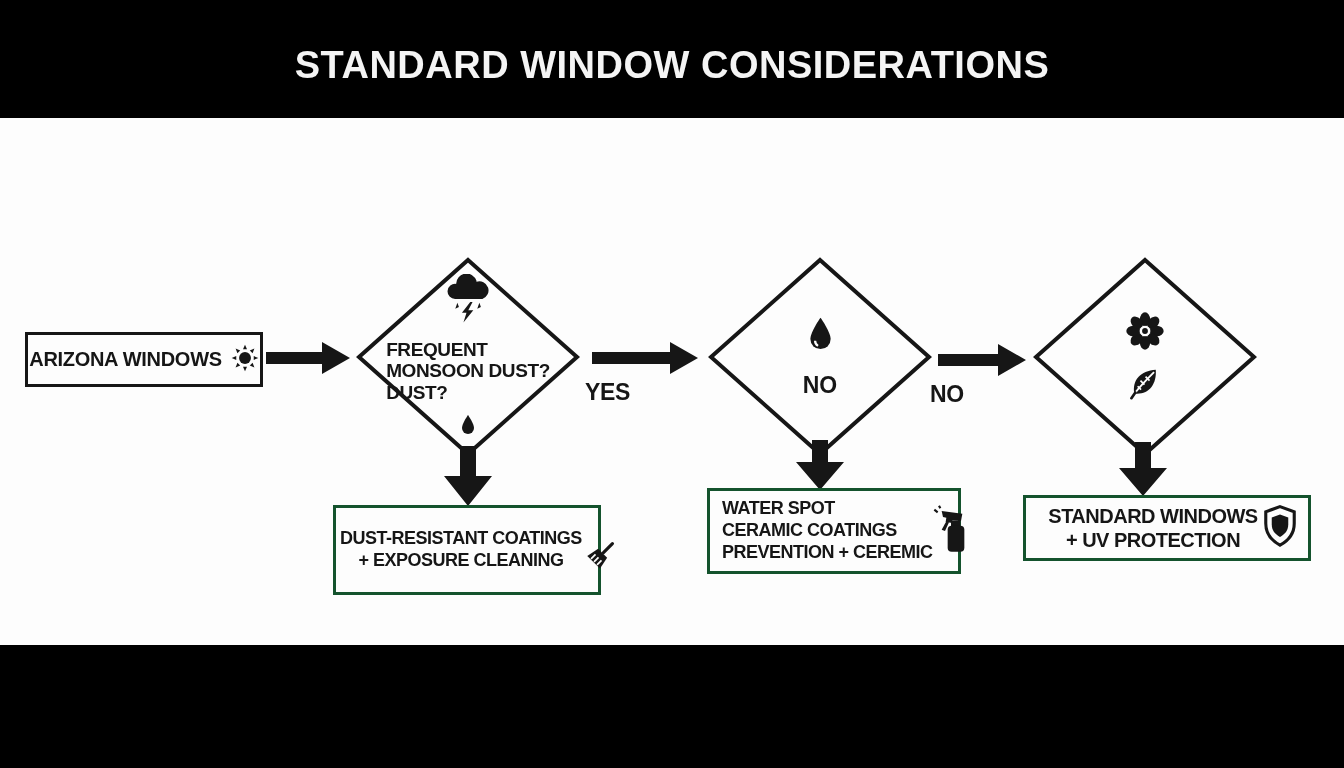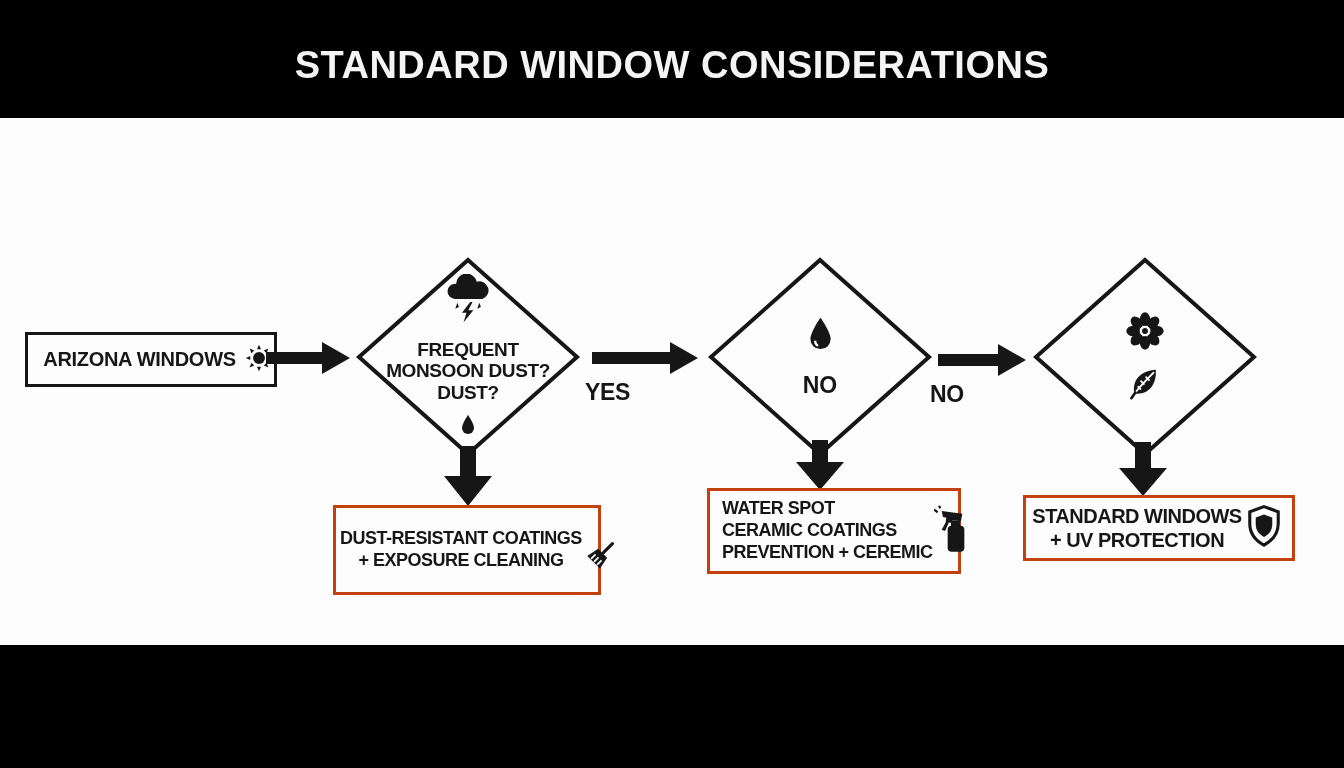"ARIZONA WINDOWS" .node-box { padding-left: 14px -> none }
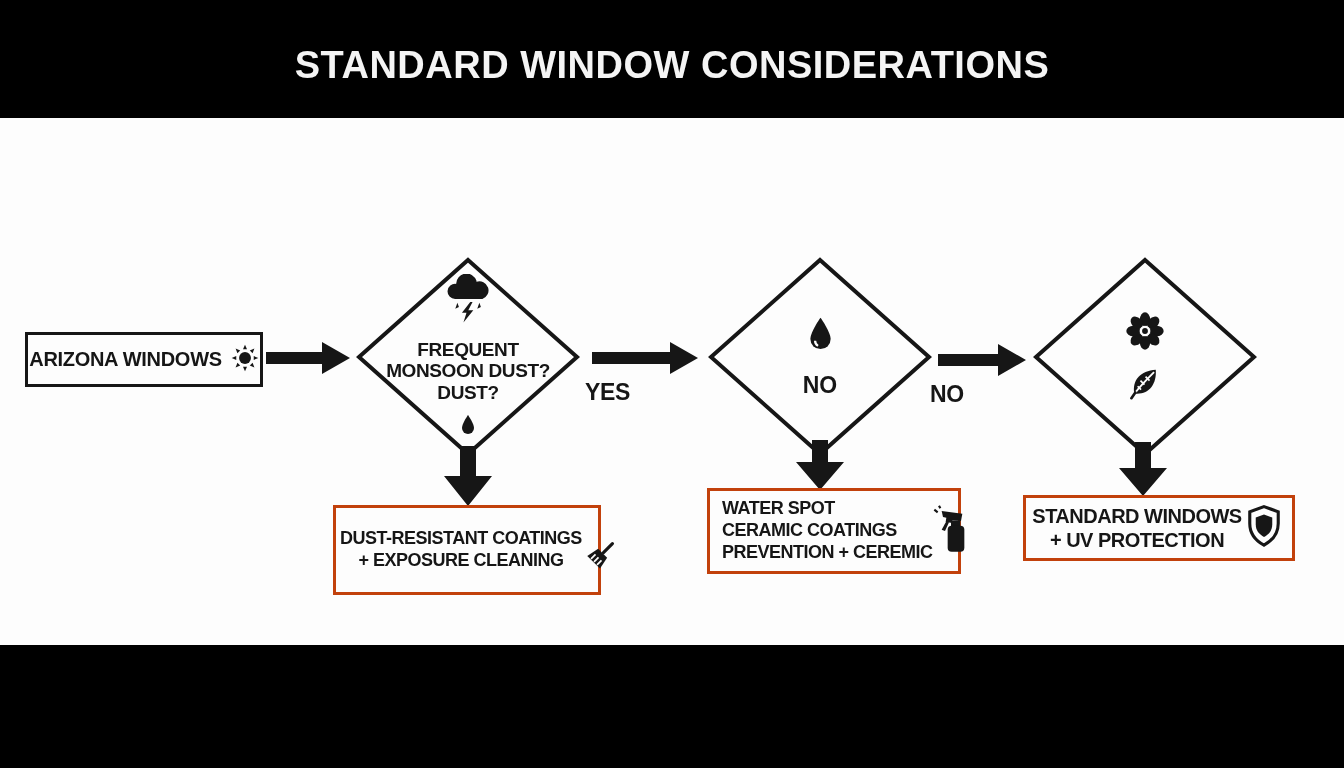"FREQUENT" .diamond .content { text-align: center -> left }
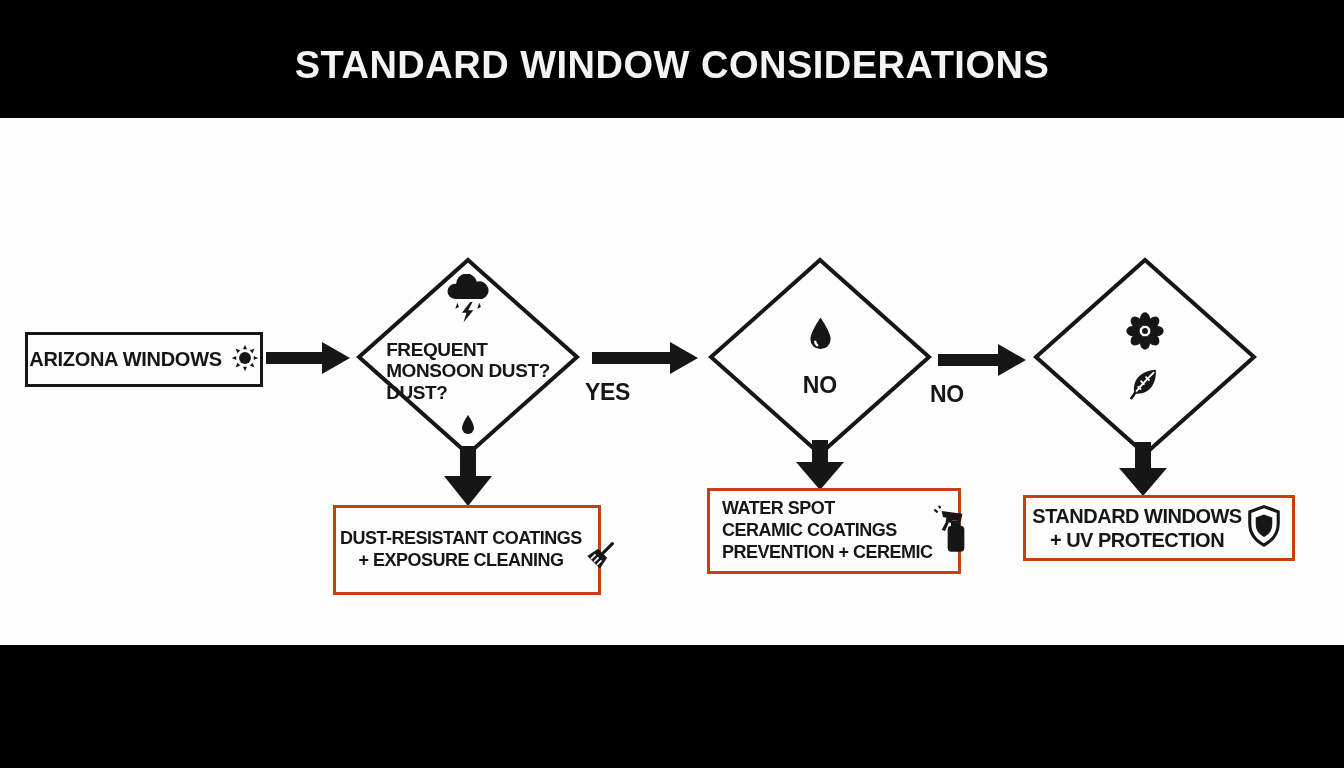"WATER SPOT" .result-box { border: 3px solid #c2410c -> 3px solid #14532d }
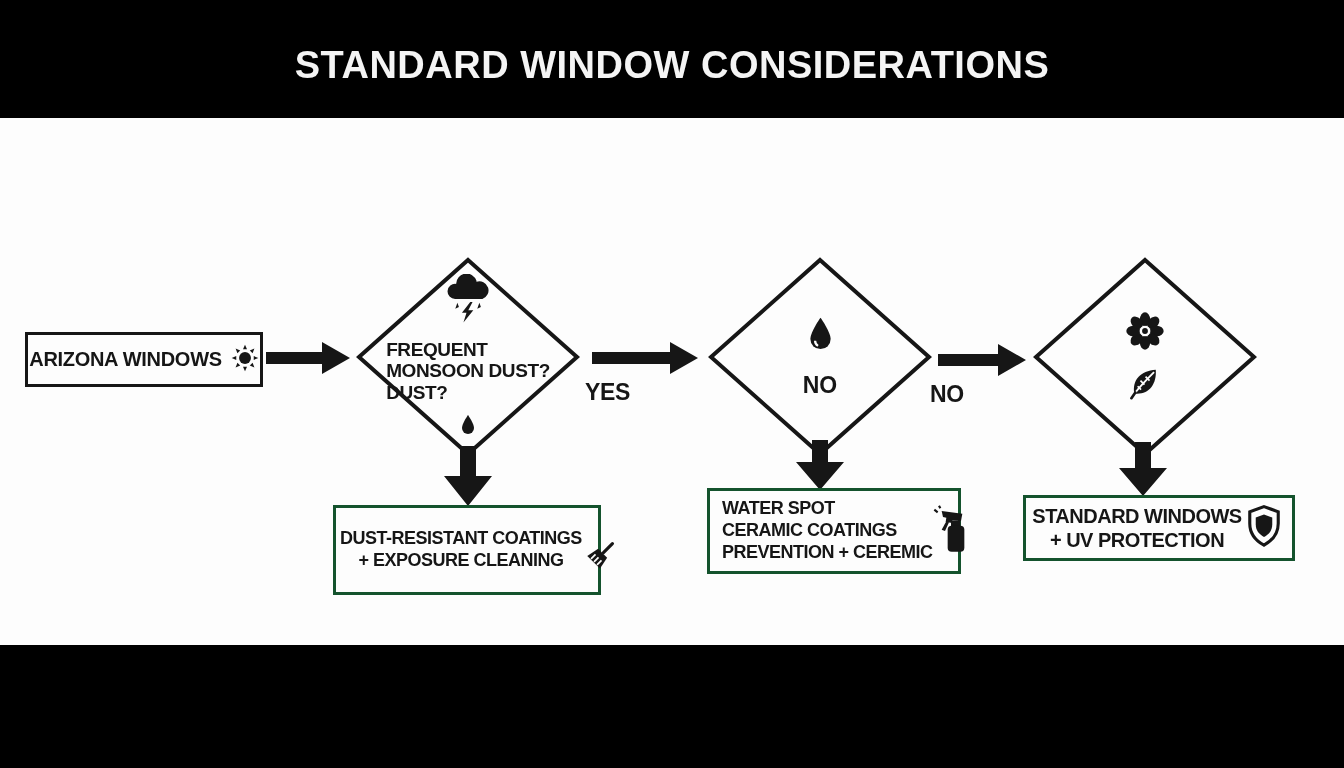"STANDARD WINDOWS" div.result-box { padding: 0 8px 0 4px -> 0 8px 0 20px }
